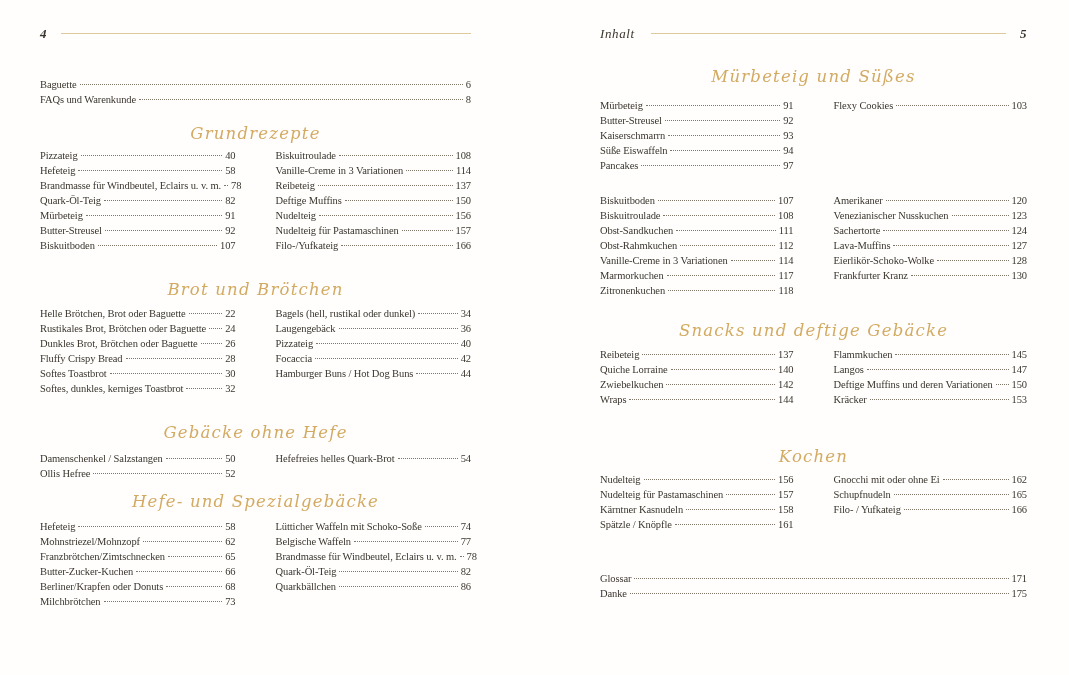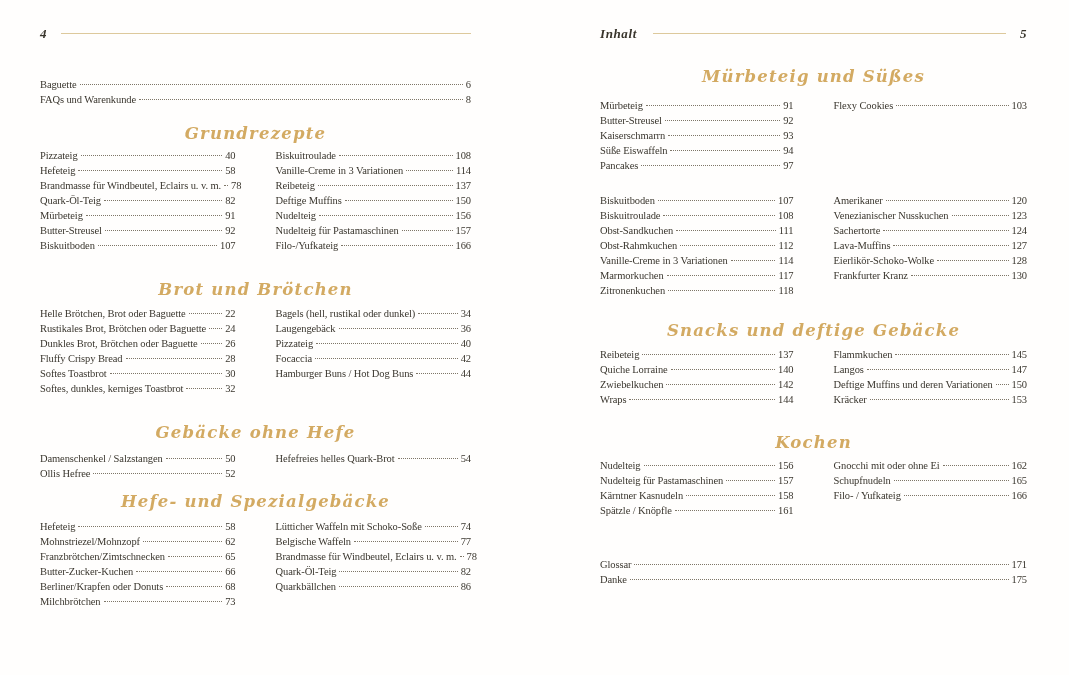"Inhalt" .header-label { font-weight: bold -> normal }
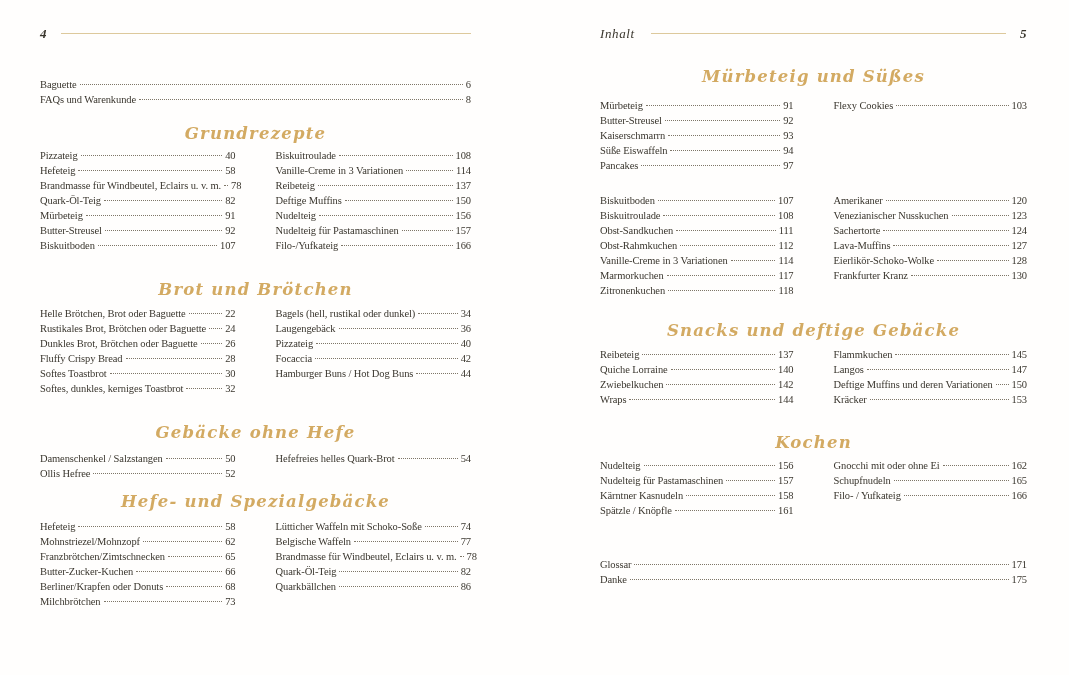"Mürbeteig und Süßes" .section-title { font-weight: bold -> normal }
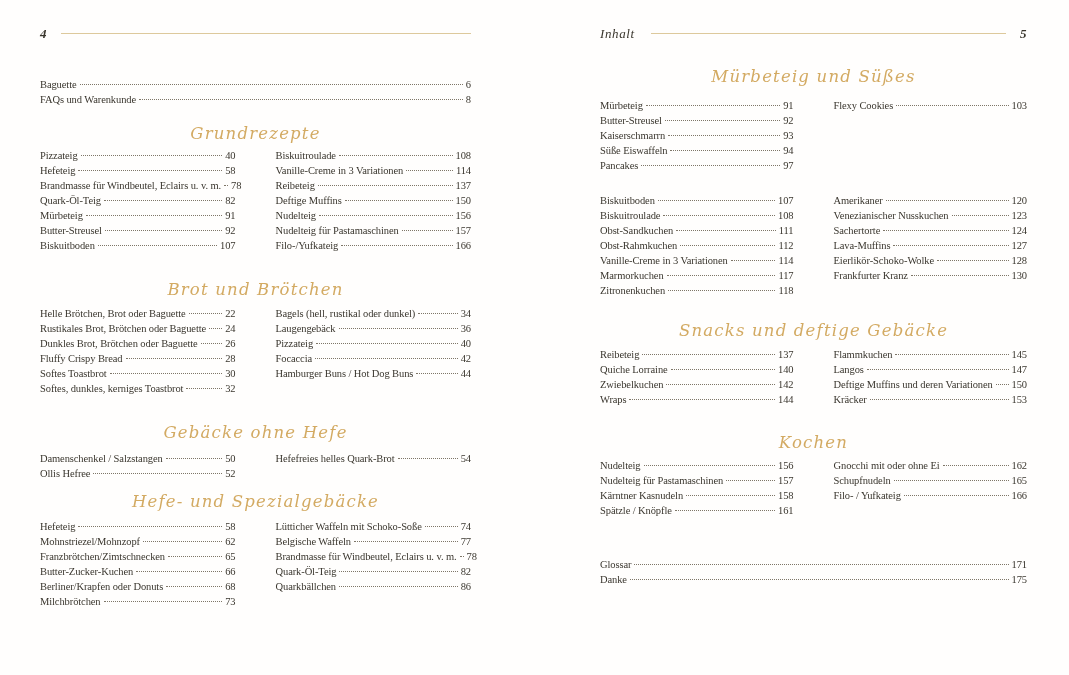"Kochen" .s-right-3 { margin-top: 23px -> 37px }
